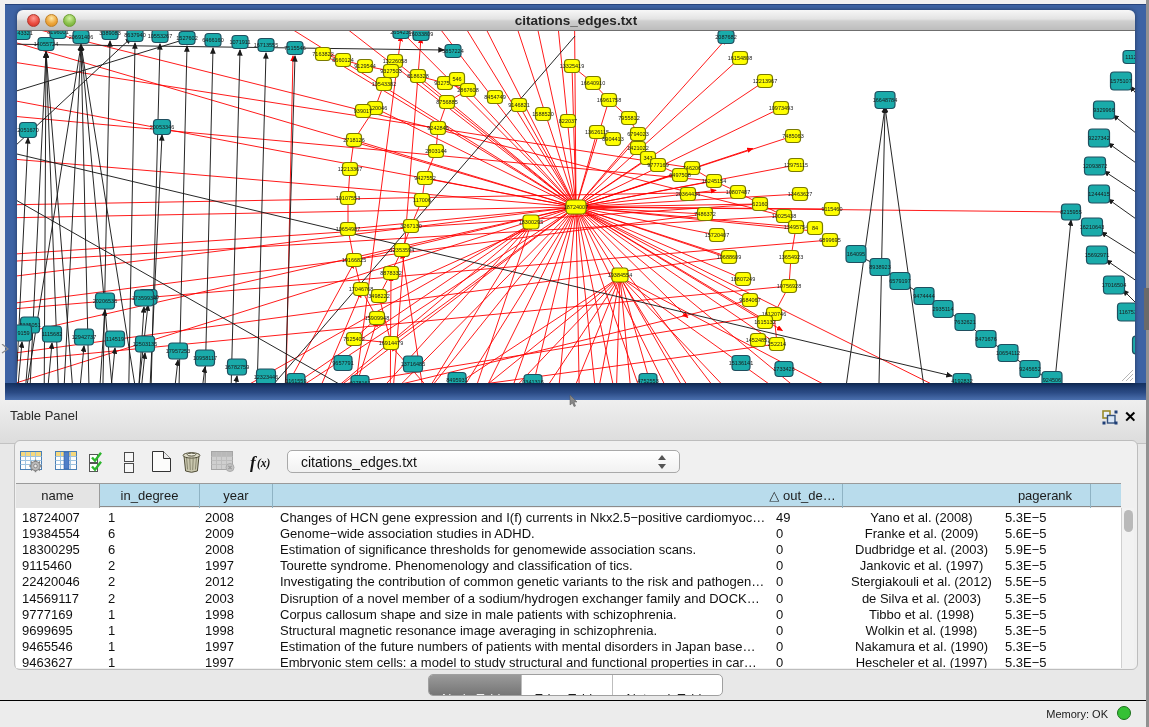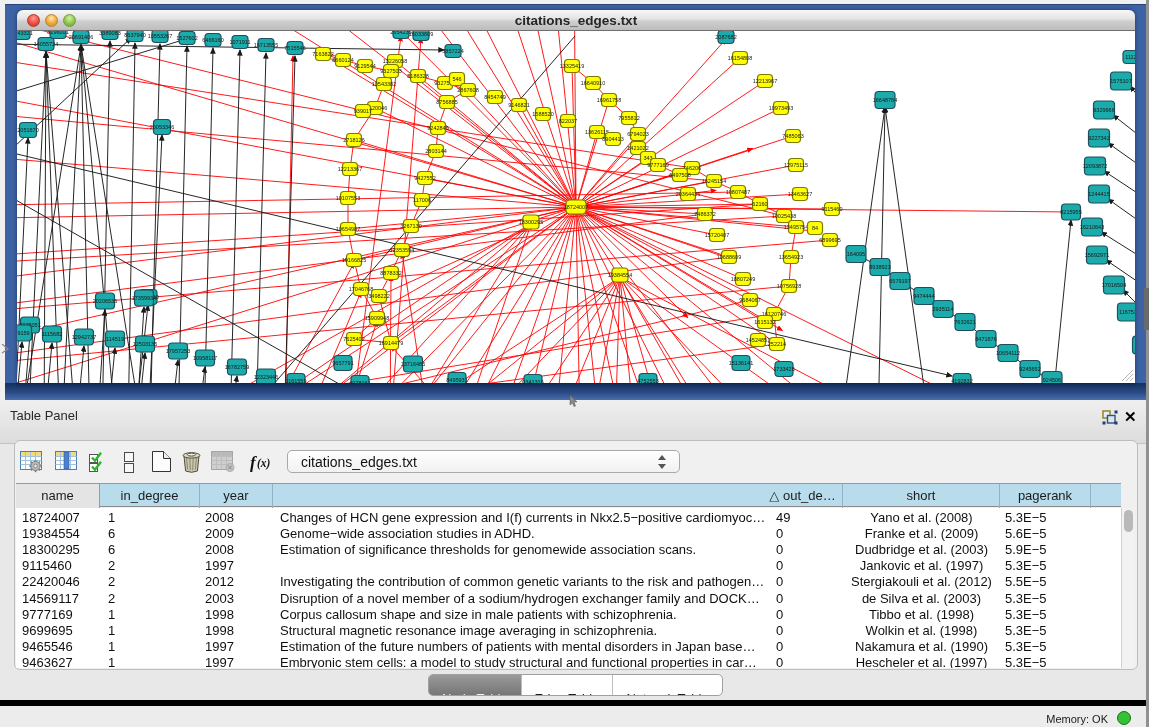"short" div.h { html: <div>short</div> -> none }
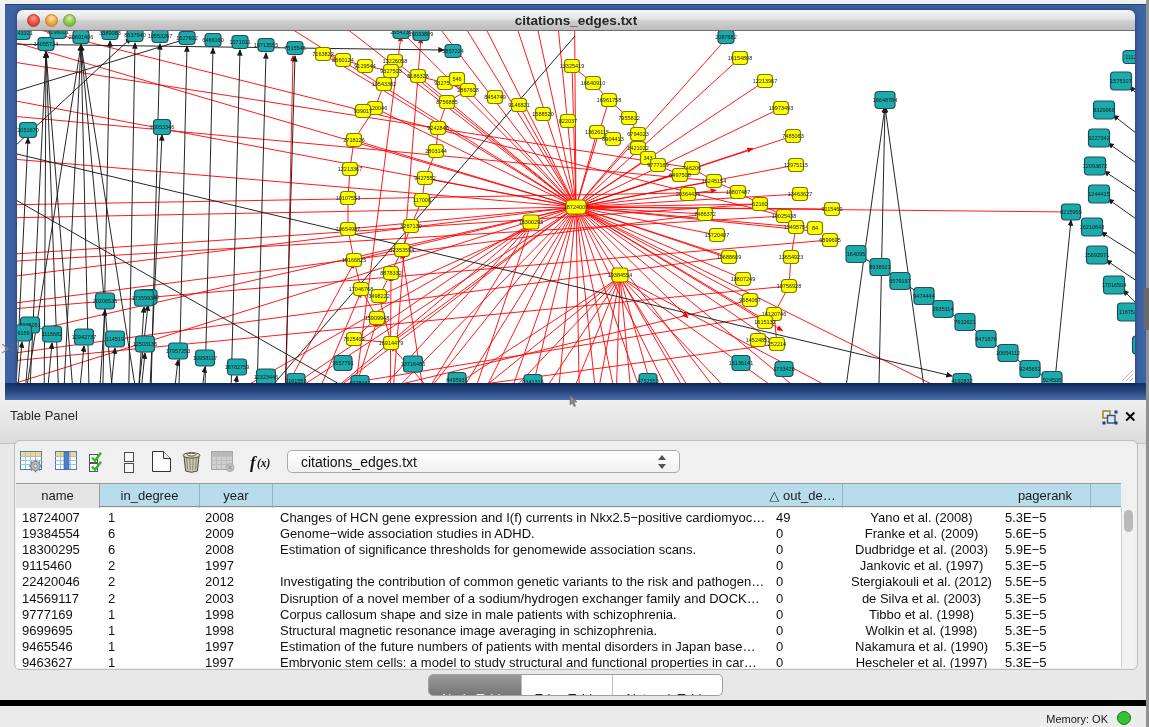"Tourette syndrome. Phenomenology and" span.c4 { html: none -> <span>Tourette syndrome. Phenomenology and classification of tics.</span> }
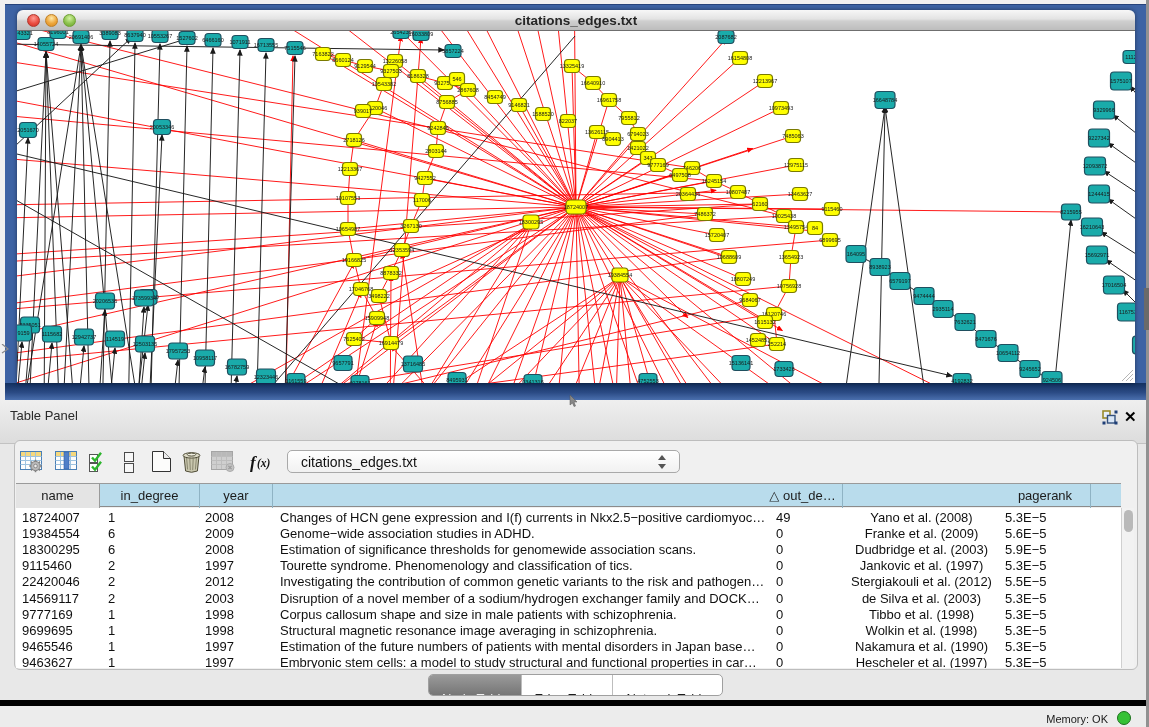"Memory: OK" #status { border-top: 6px solid #000000 -> 1px solid #000000 }
